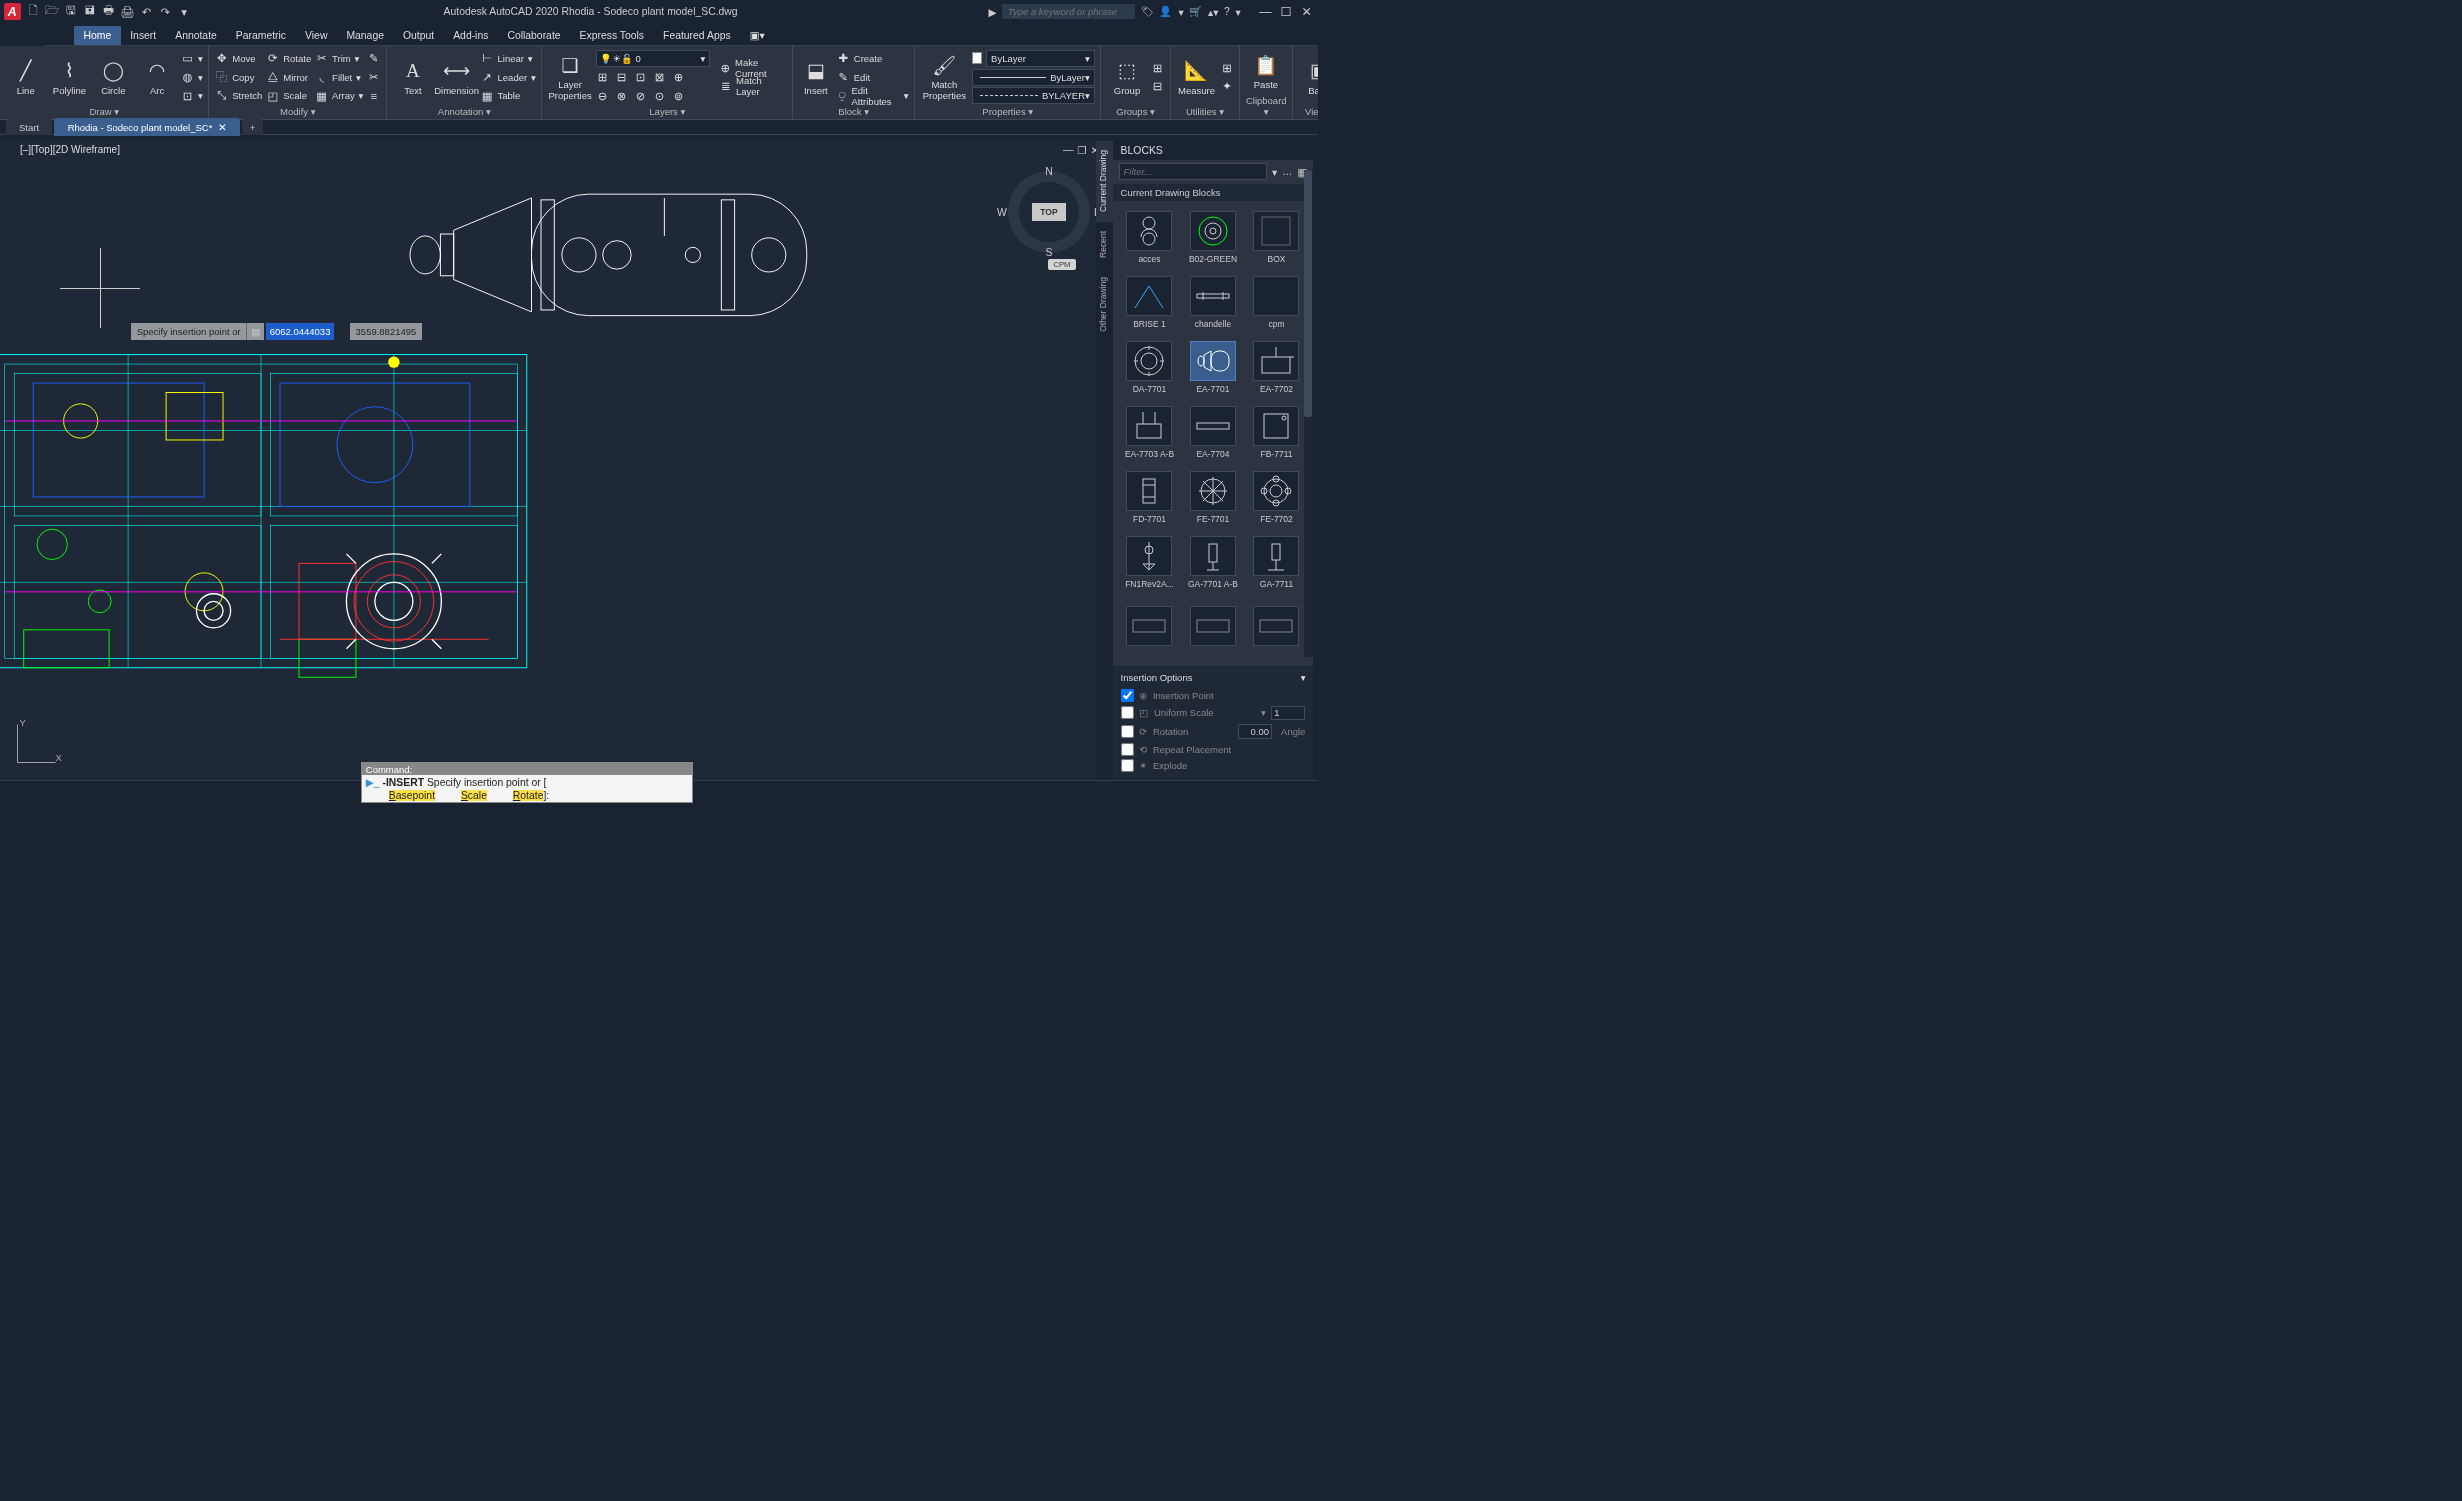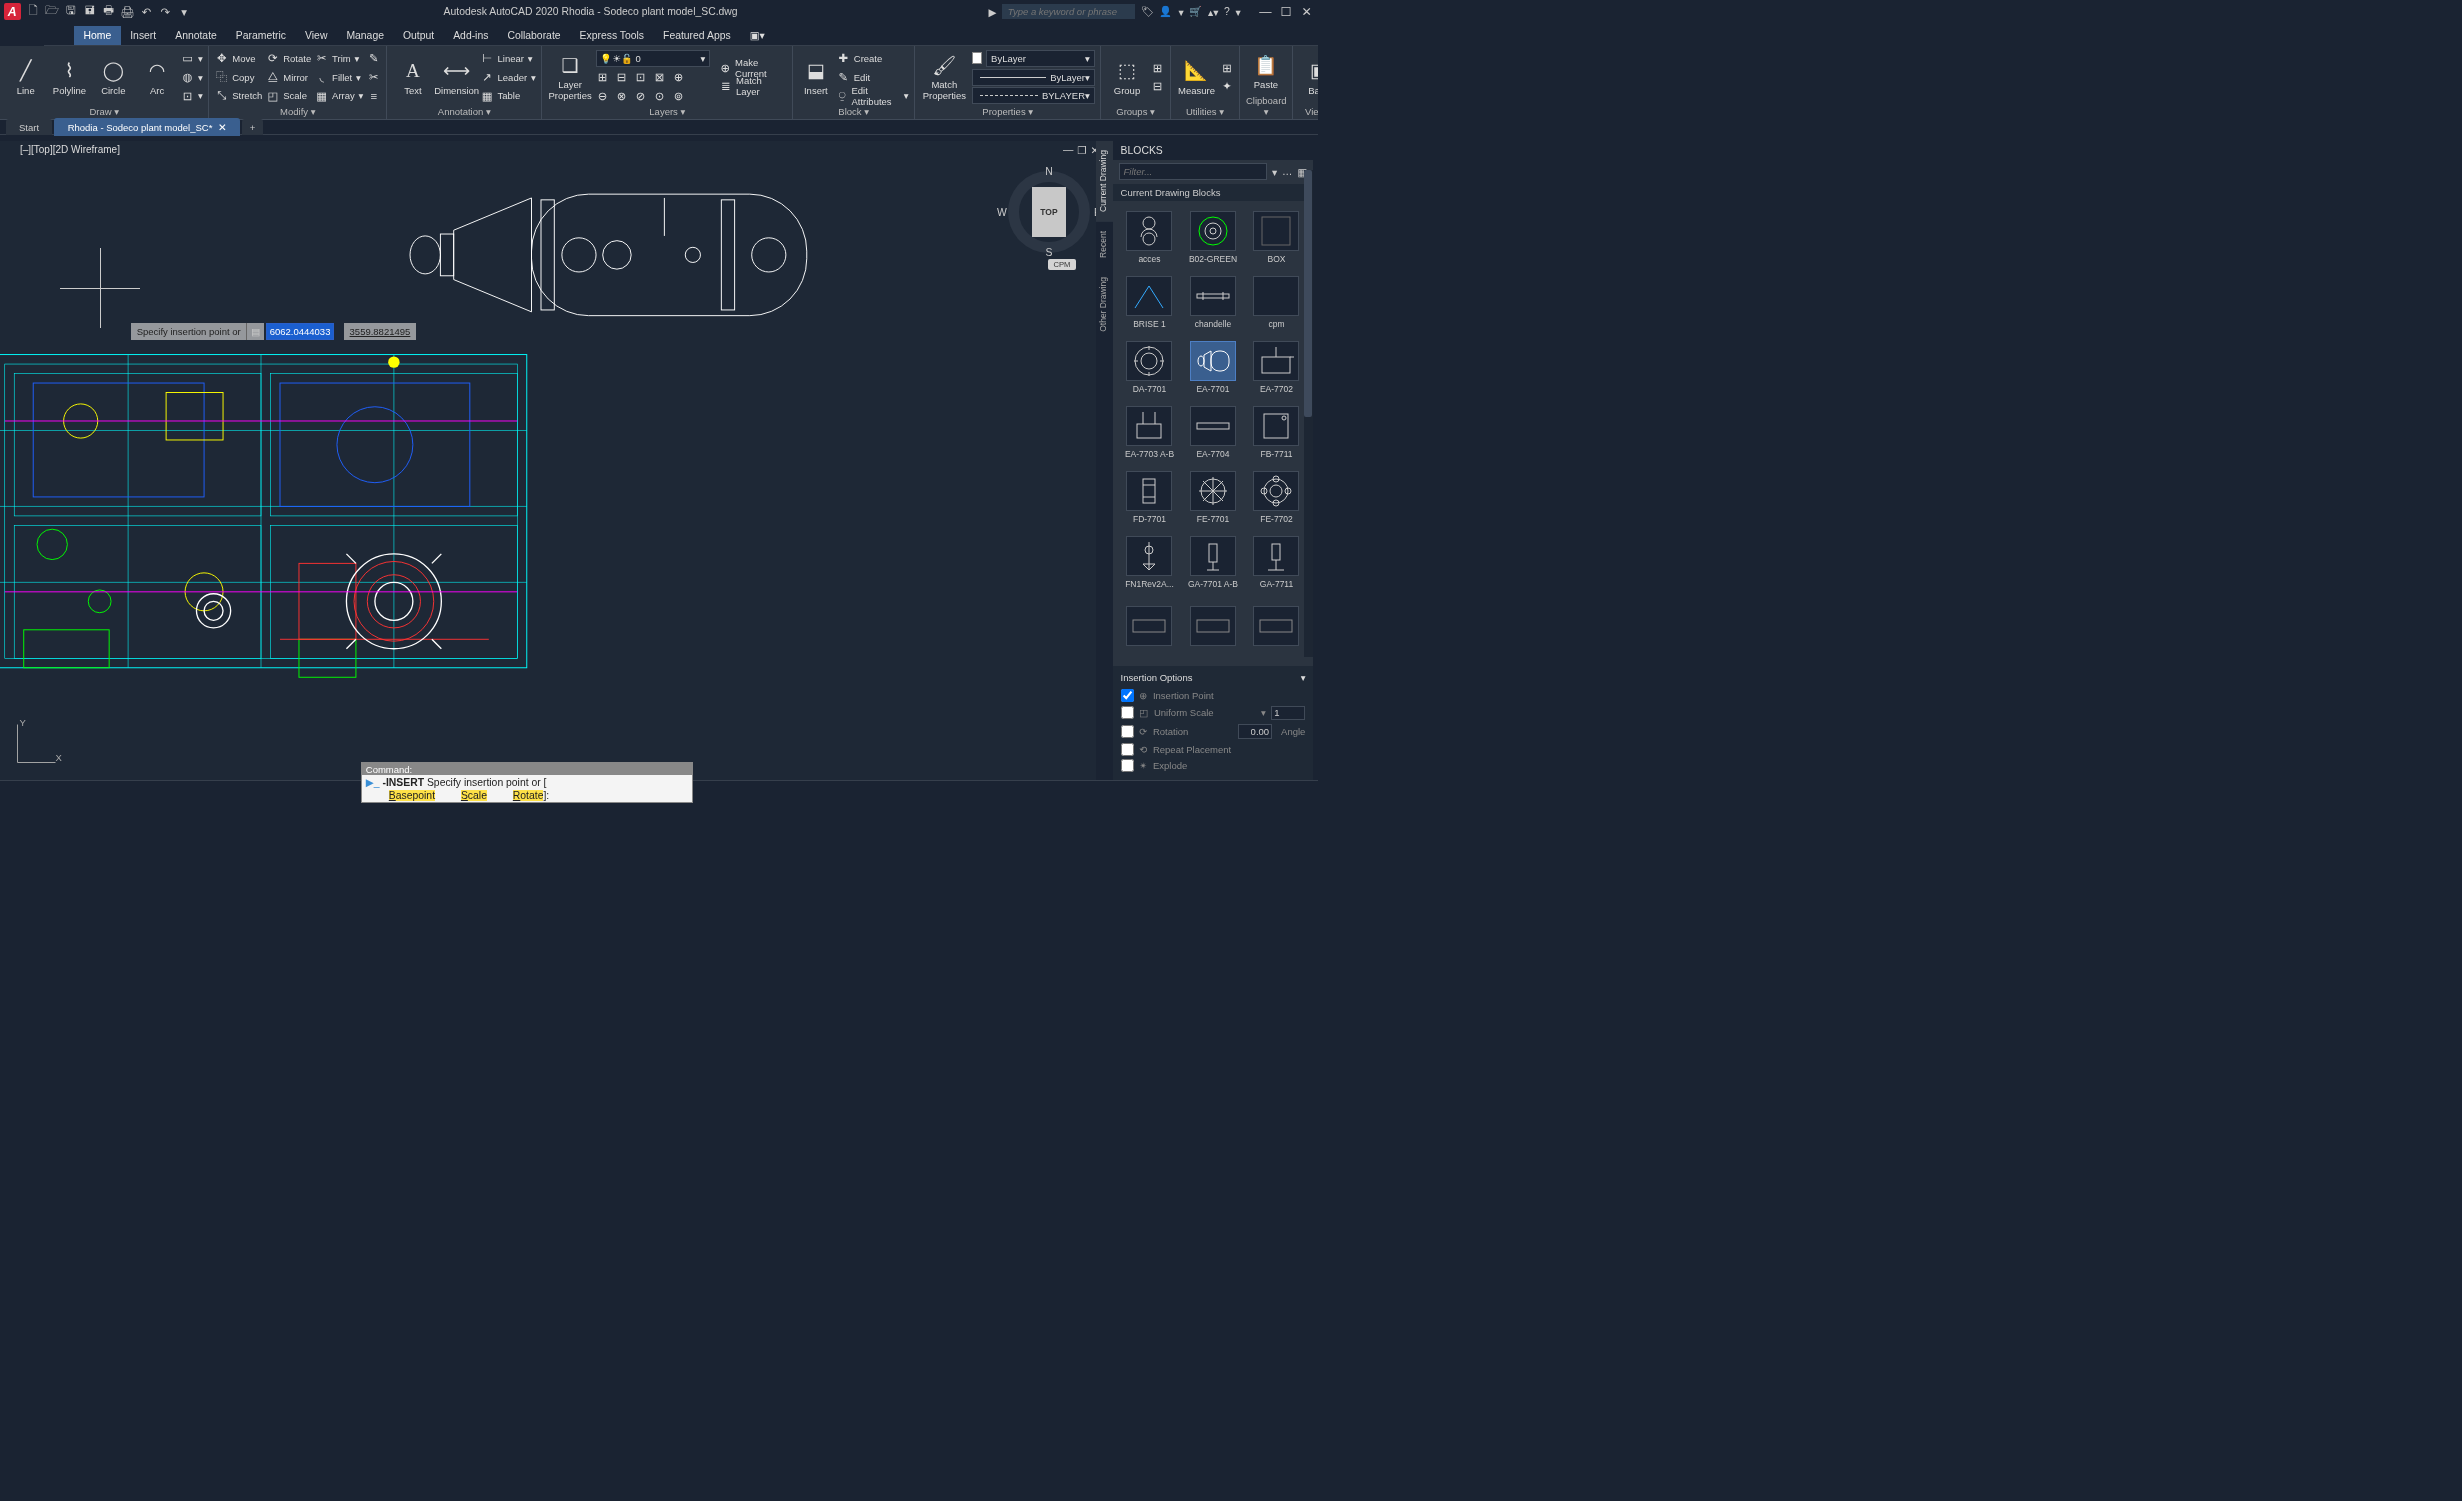"TOP" .viewcube .cubeface { height: 50px -> 18px }
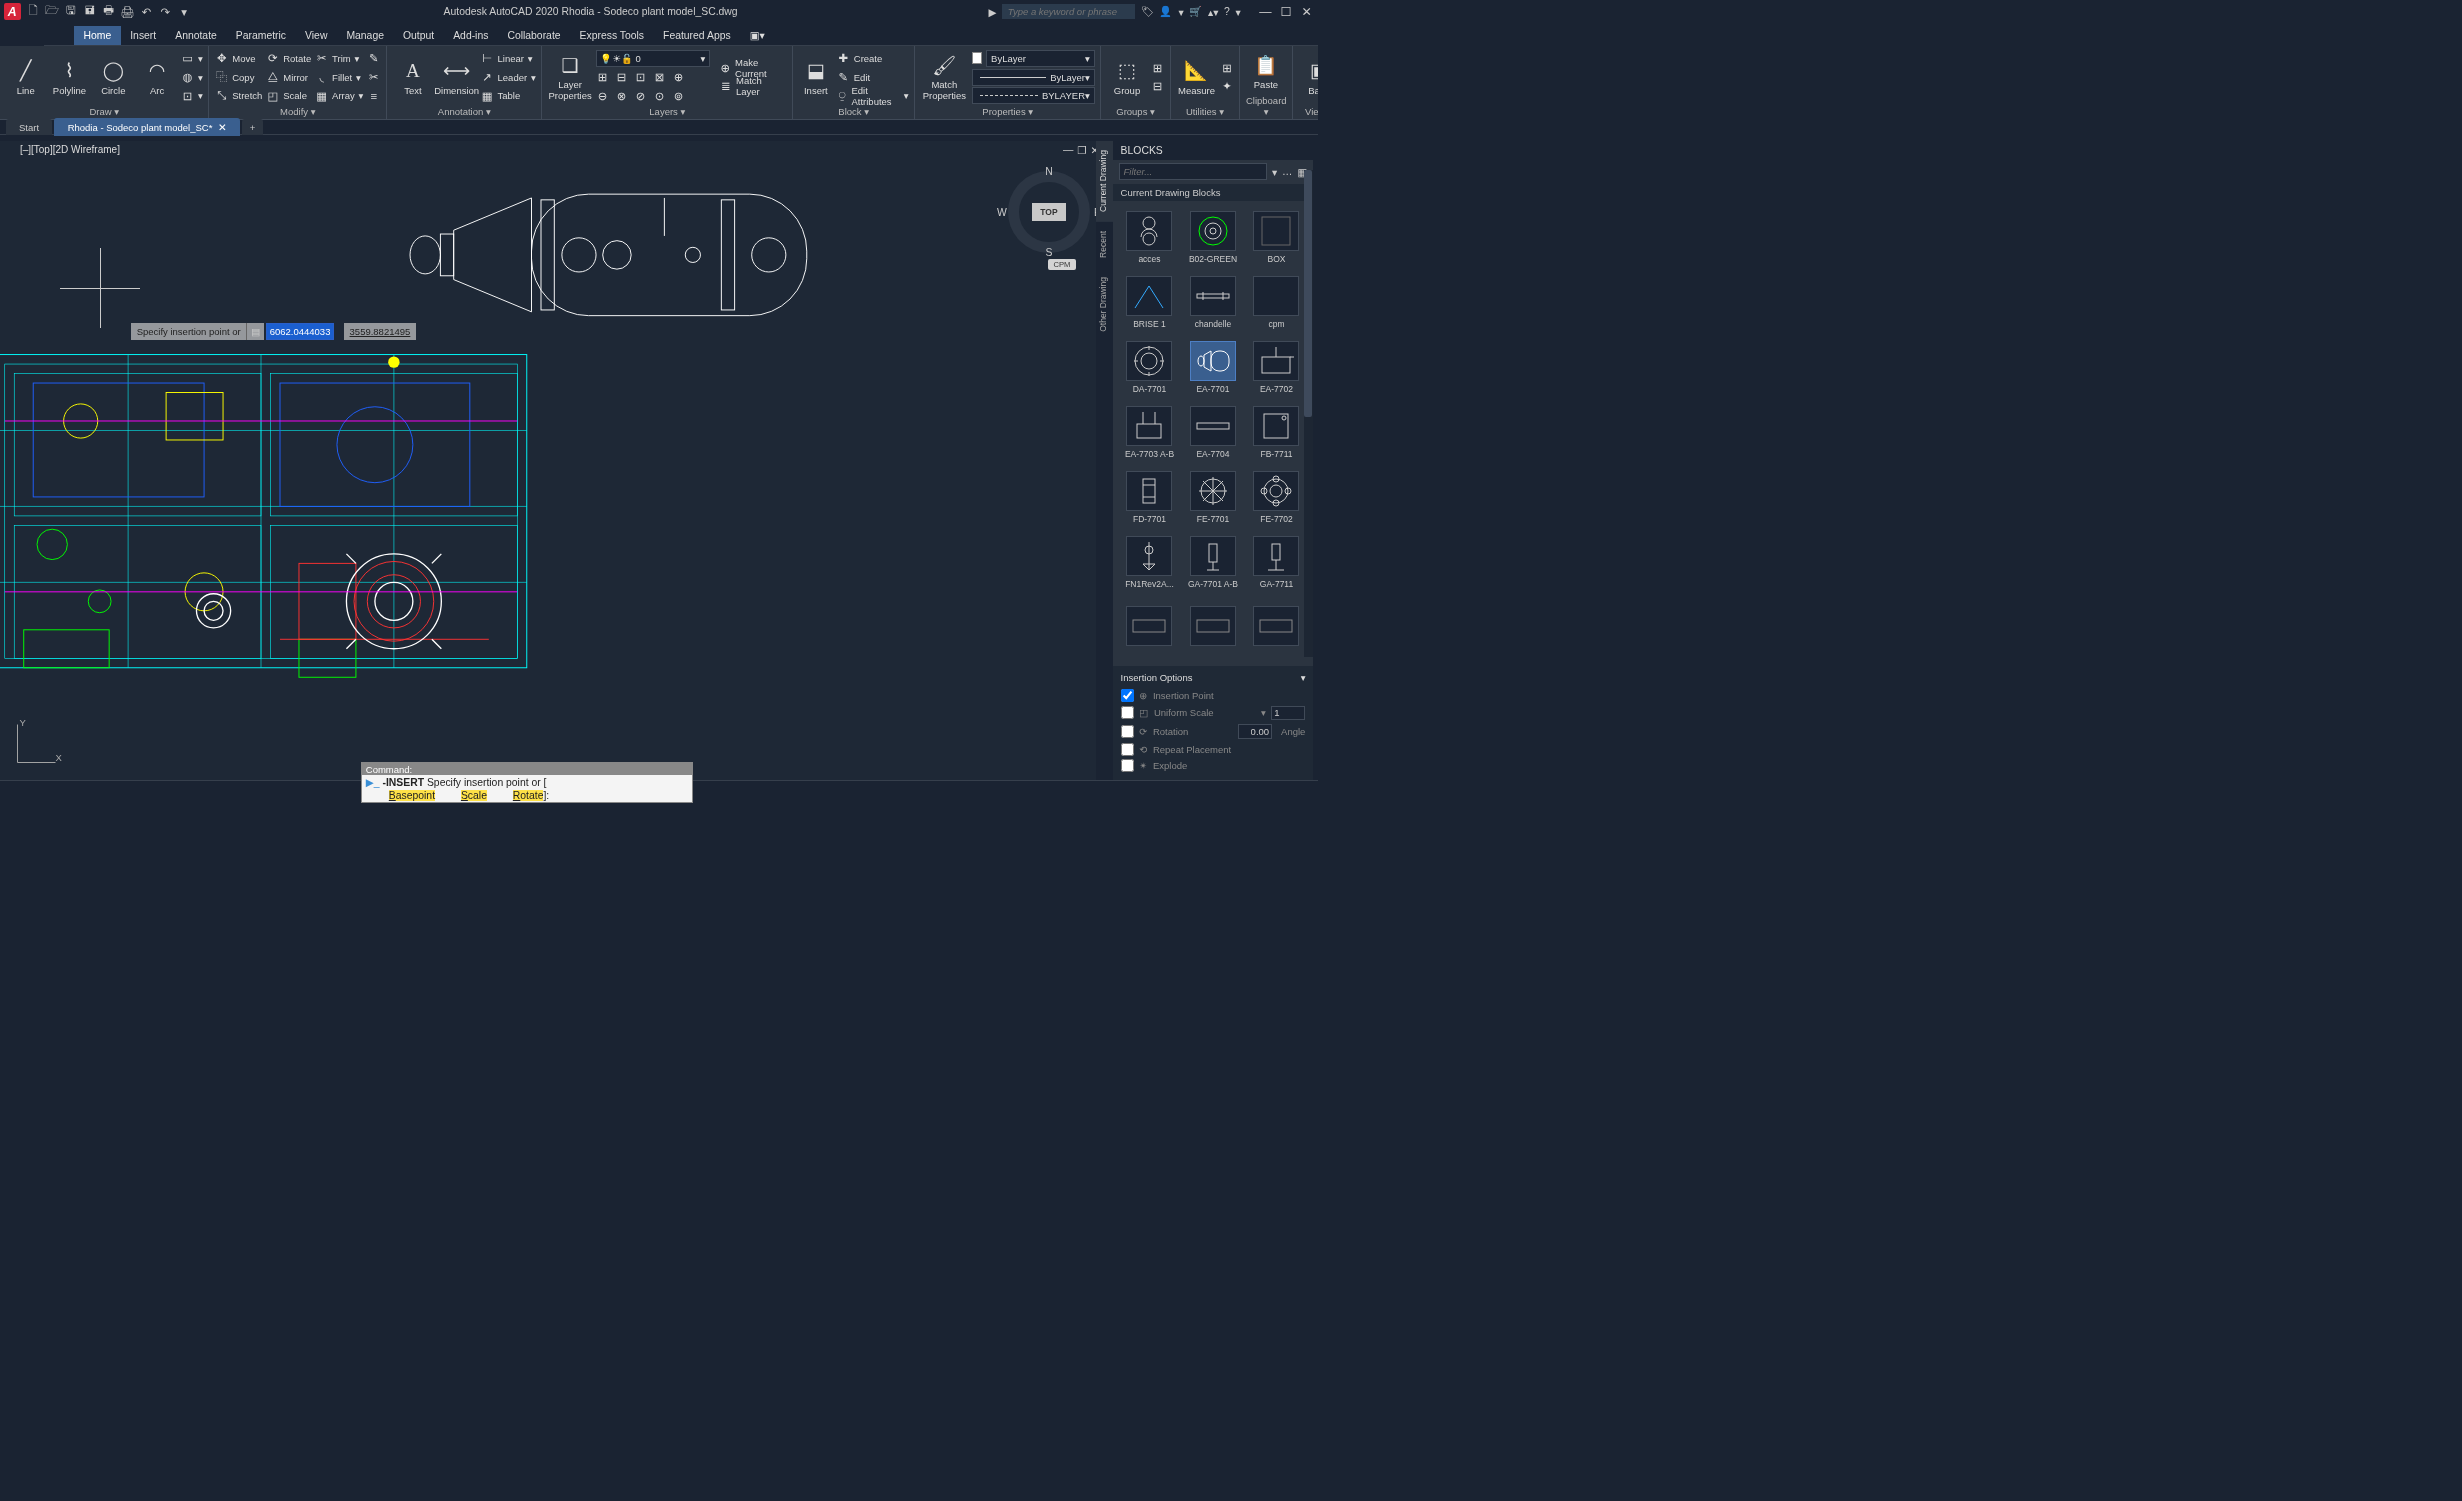"3559.8821495" .tooltip-box .val2 { margin-left: 10px -> 16px; text-decoration: underline -> none }
